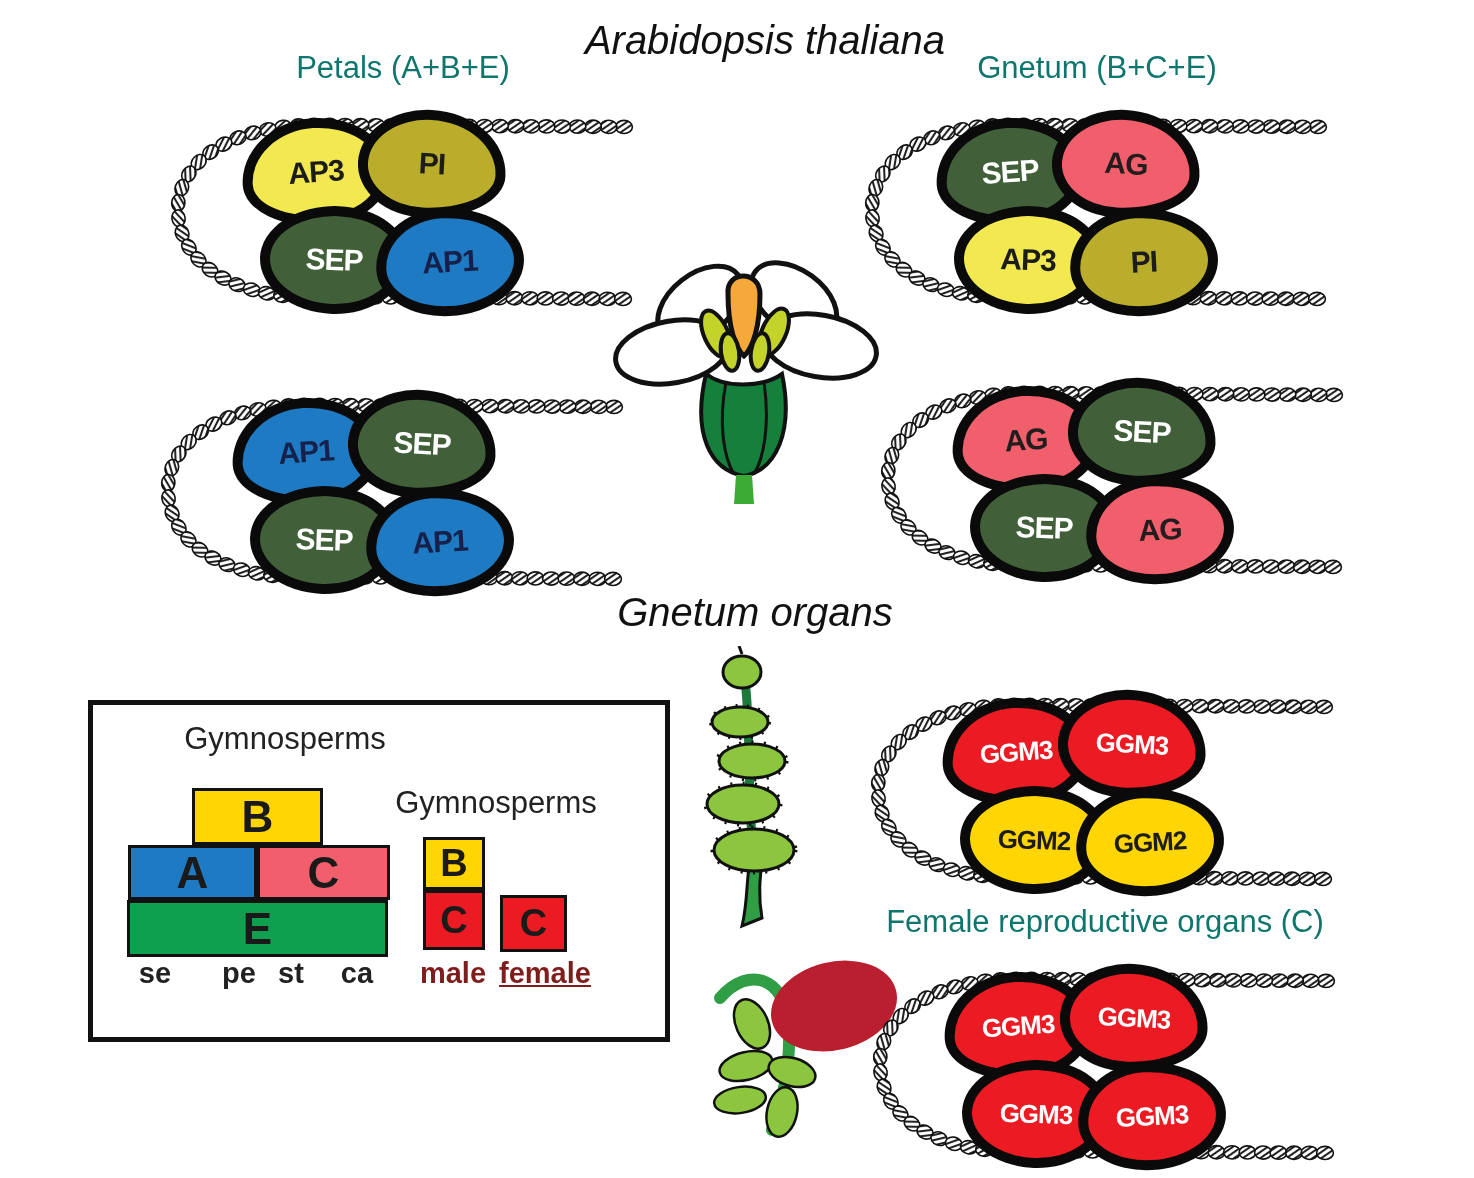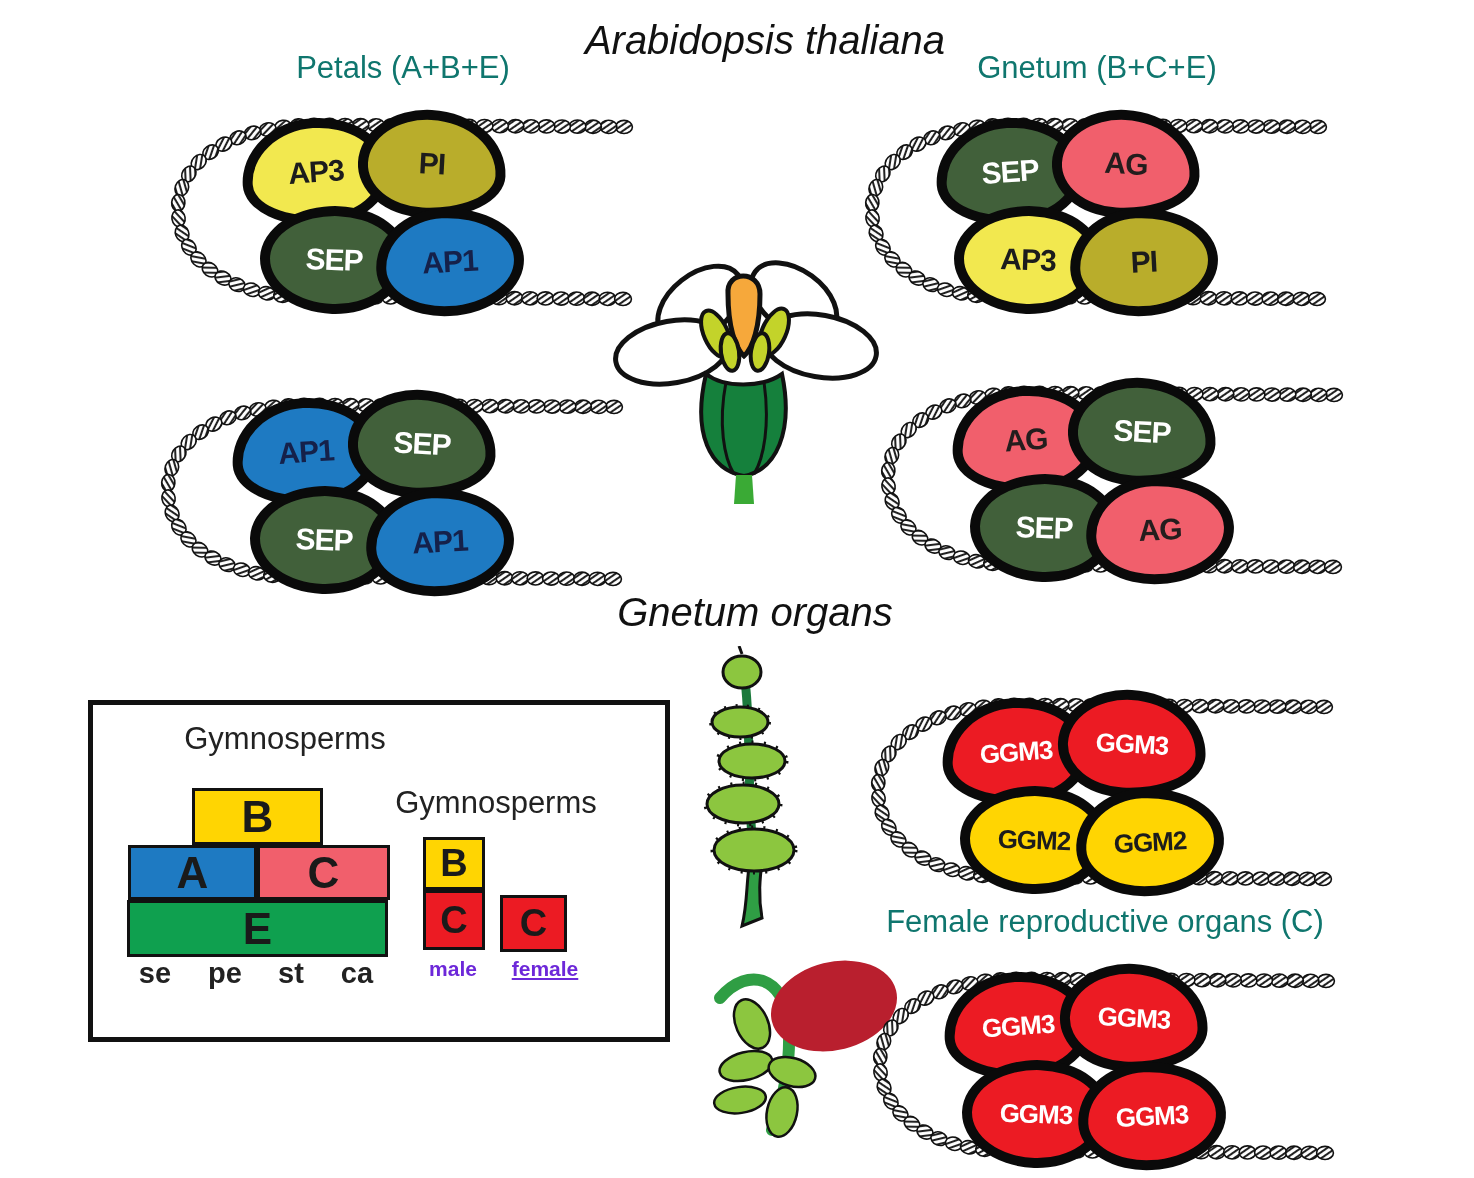"pe" .wh-pe { left: 102px -> 116px }
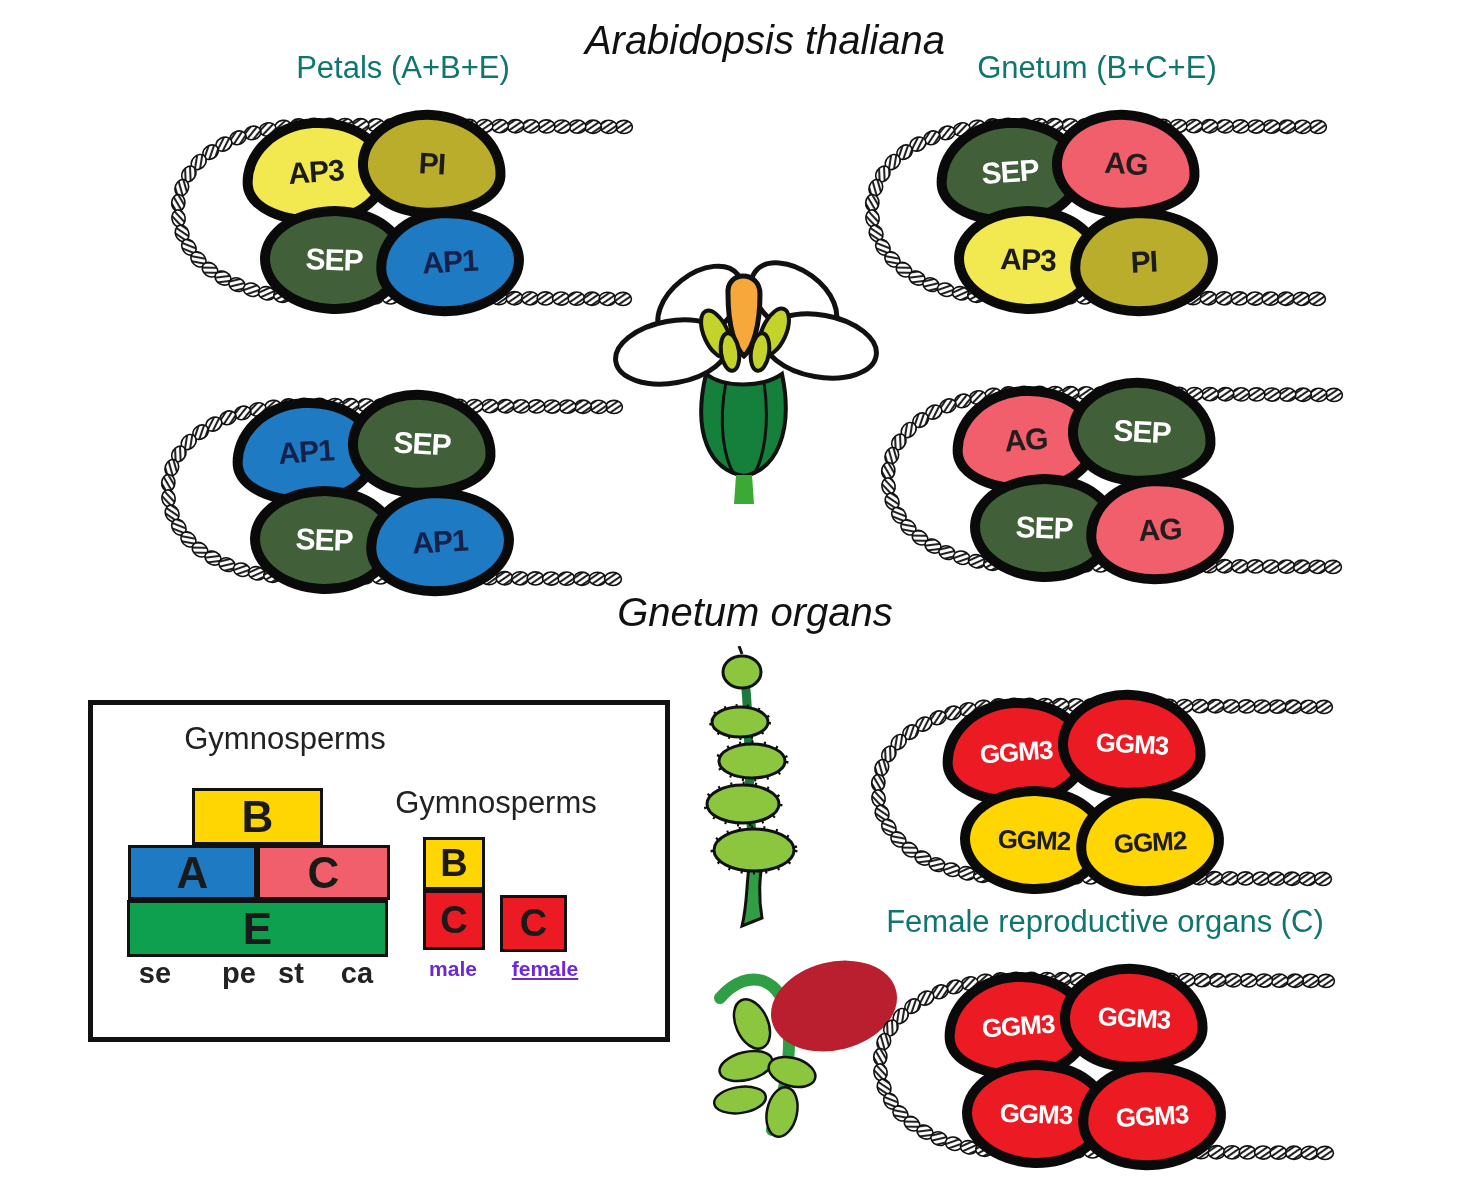"male" .sex-label { color: #6d28d9 -> #7f1d1d; font-size: 21px -> 29px }
